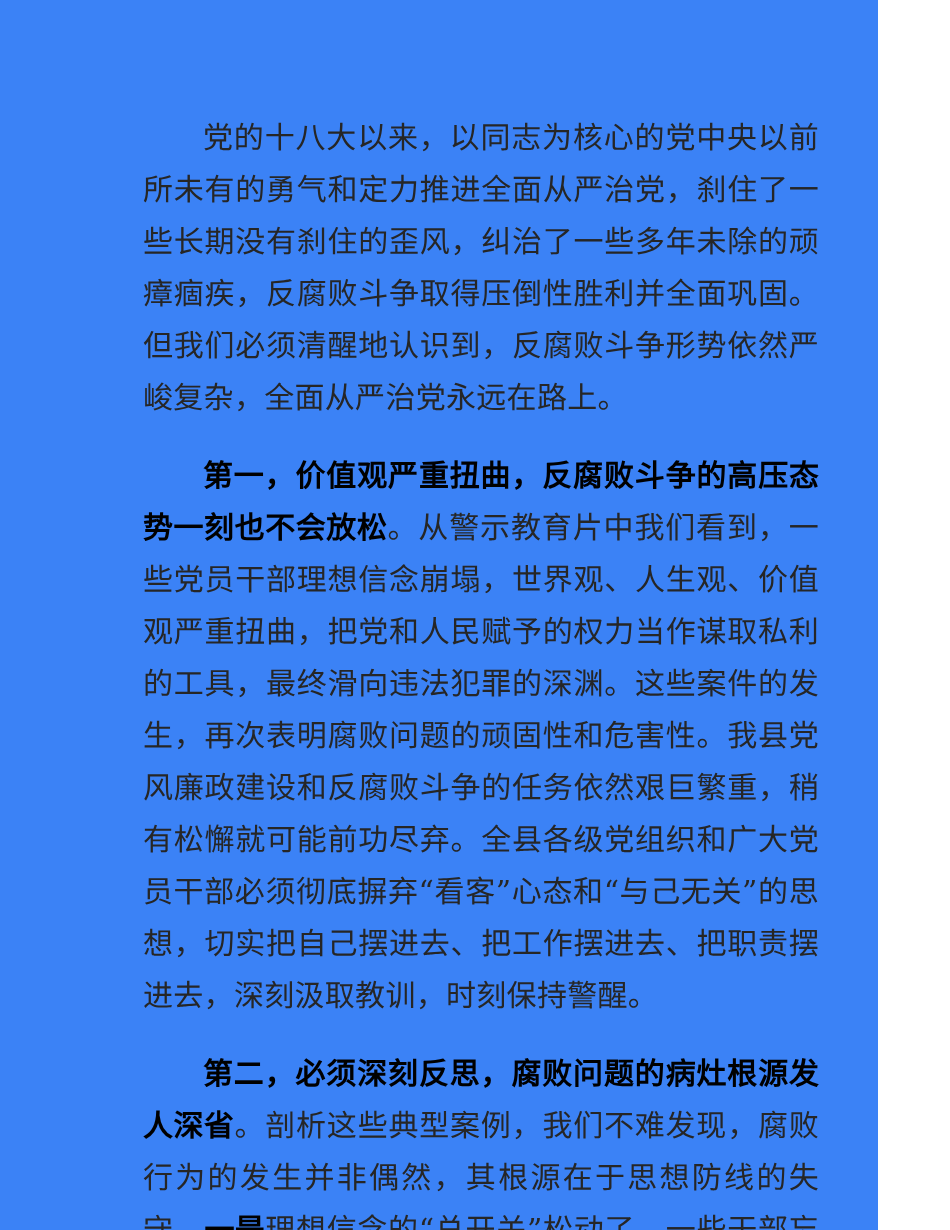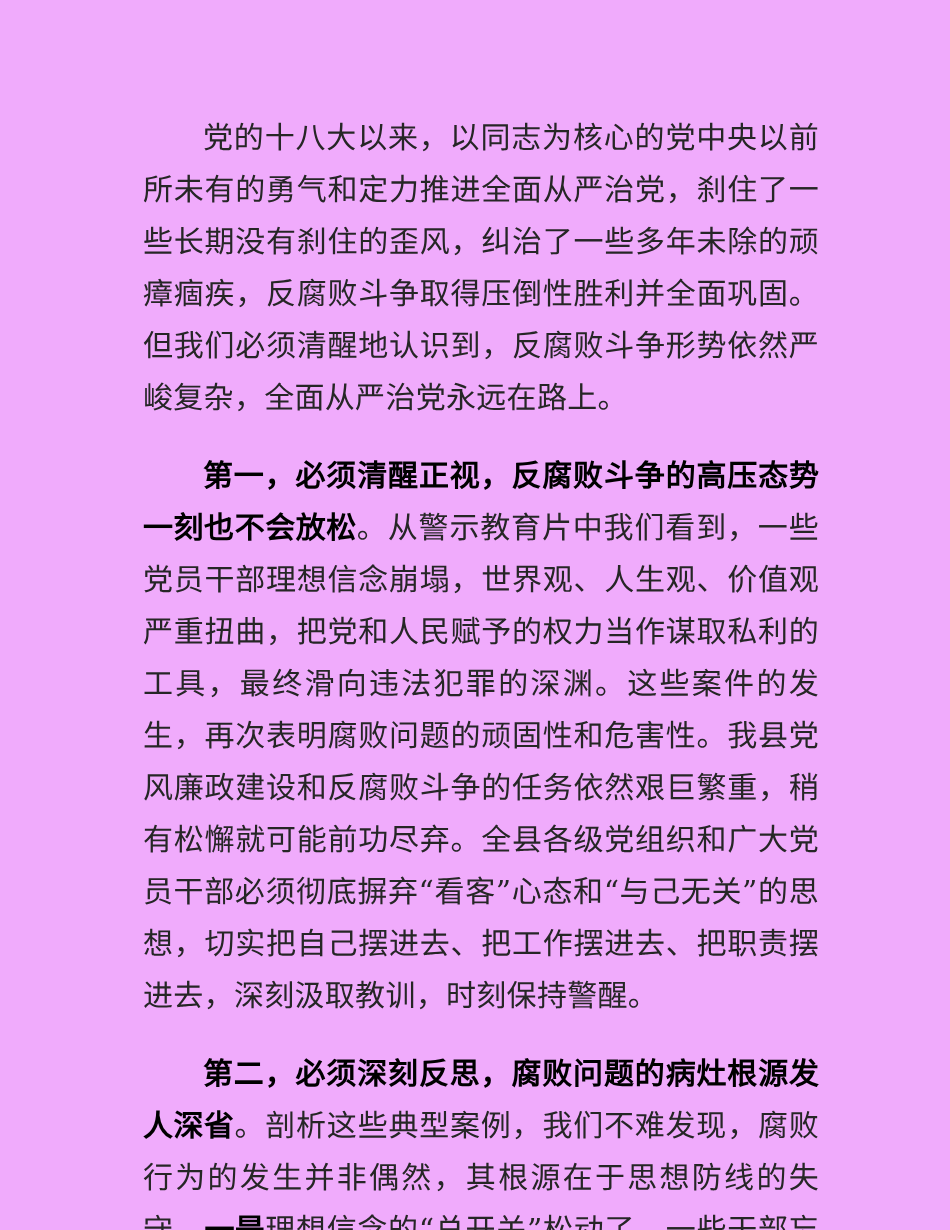"党的十八大以来，以同志为核心的党中央以前所未有的勇气和定力推进全面从严治党，刹住" .page { background: #f0abfc -> #3b82f6; width: 950px -> 878px }
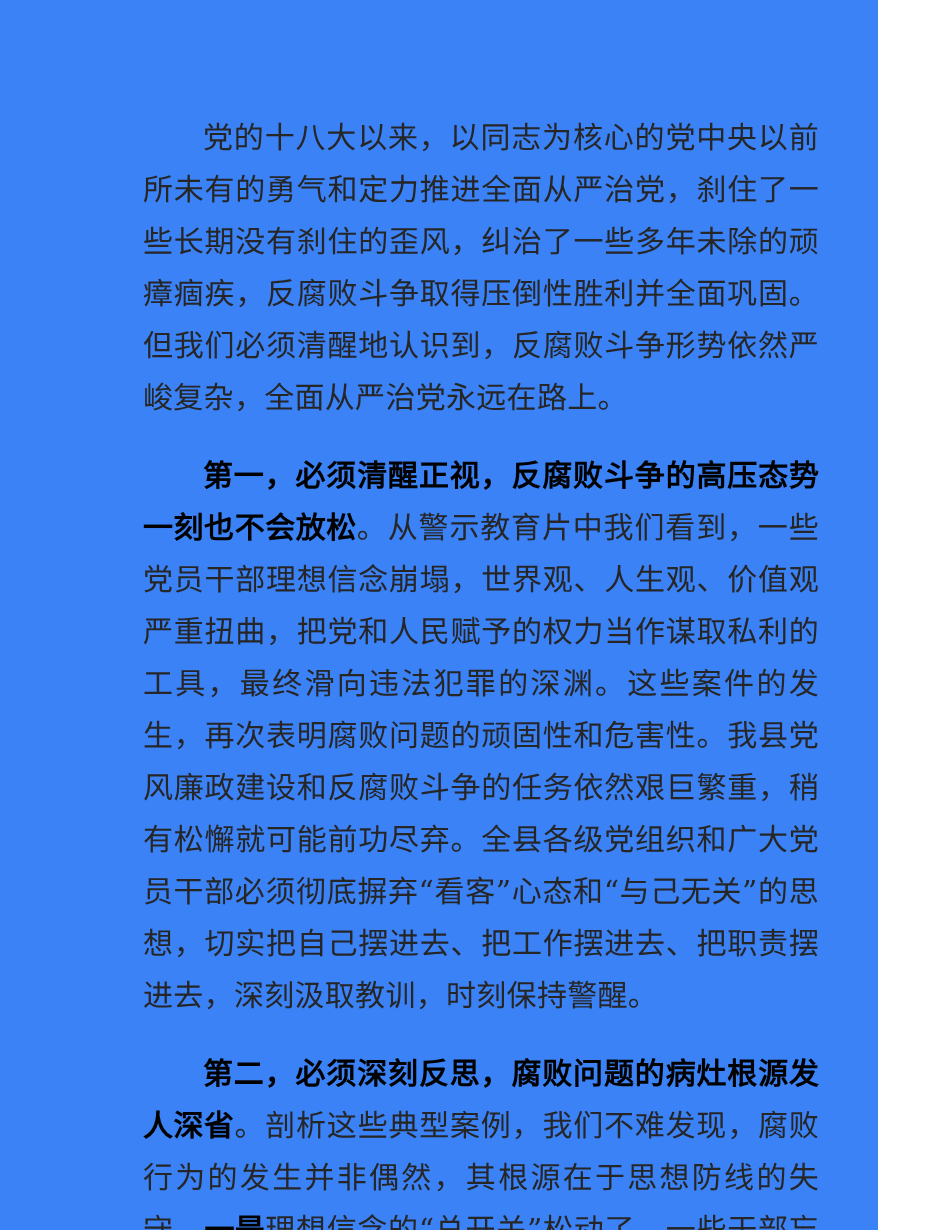"第一，必须清醒正视，反腐败斗争的高压态势一刻也不会放松" span.bold-run { text: 必须清醒正视 -> 价值观严重扭曲 }
